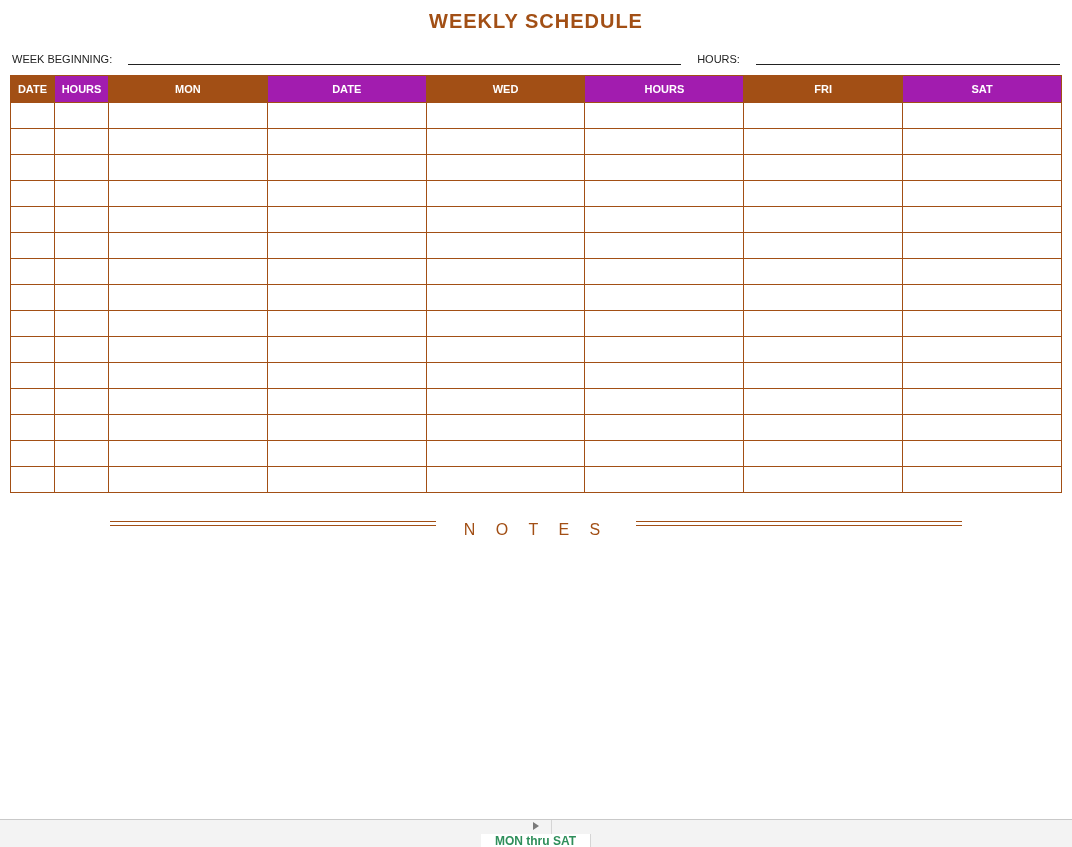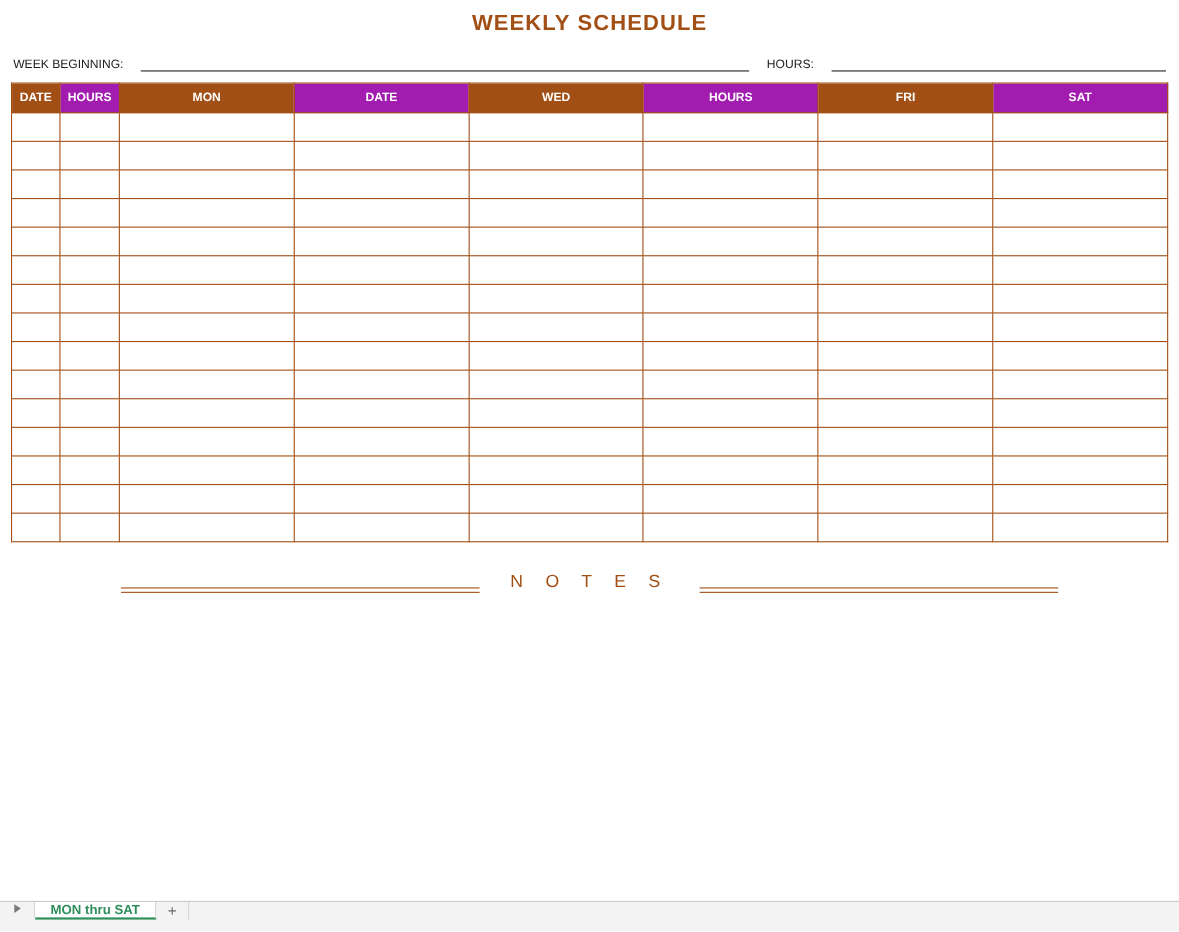"N O T E S" .notes-wrap { align-items: flex-end -> flex-start }
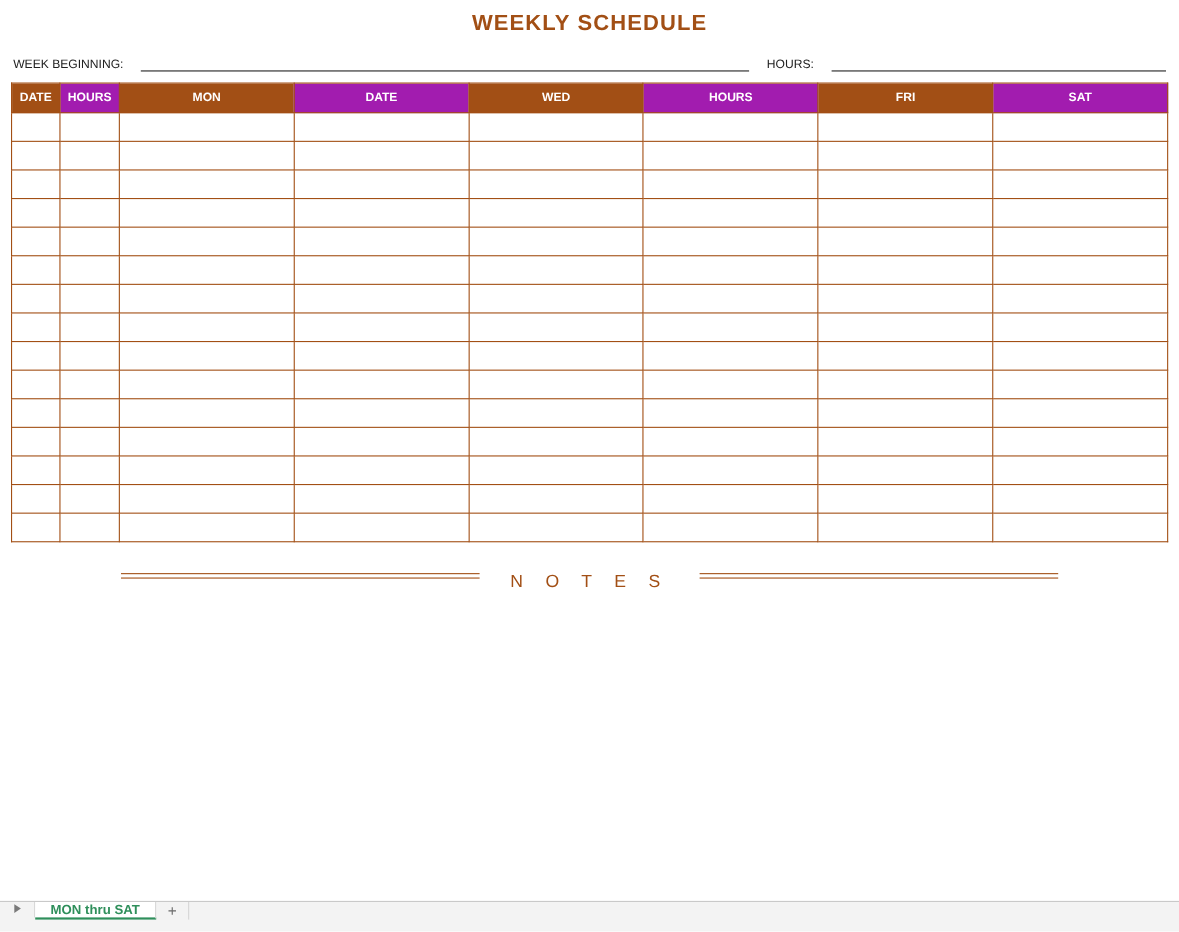"MON thru SAT" .tabbar { align-items: flex-start -> center; flex-direction: none -> column }
